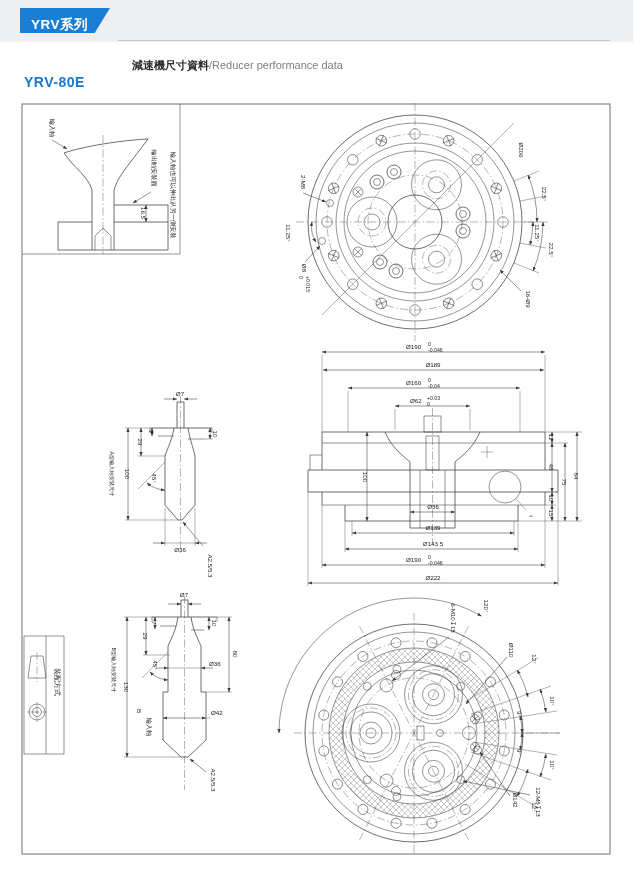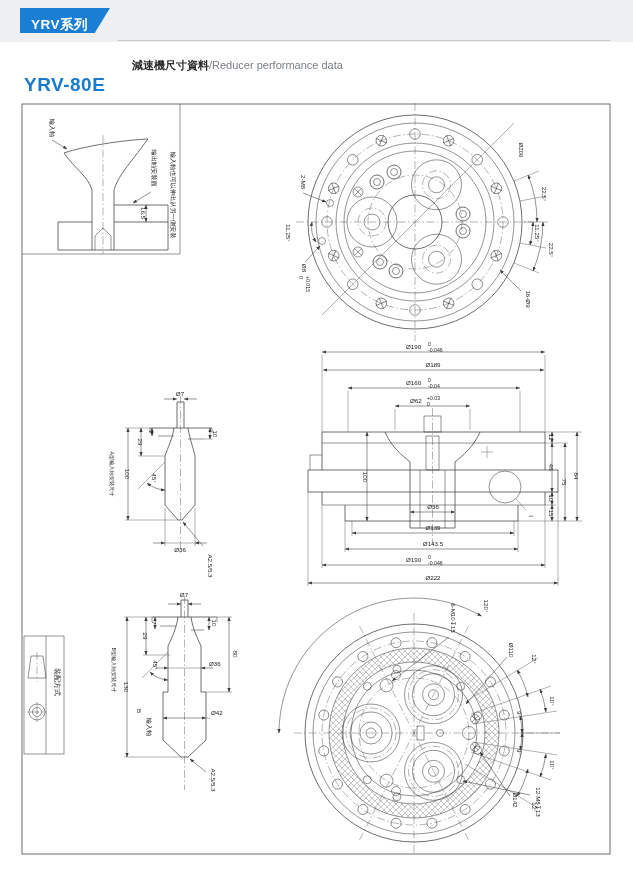"YRV-80E" .page-title { font-size: 19px -> 14px }
